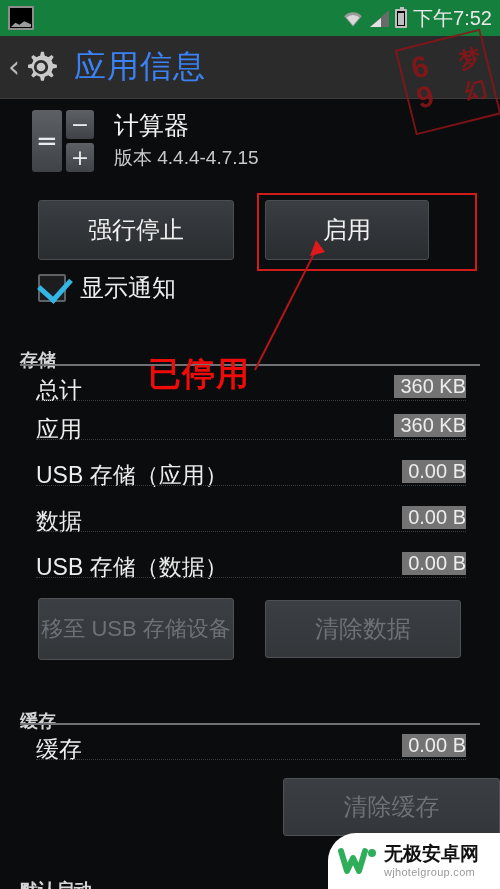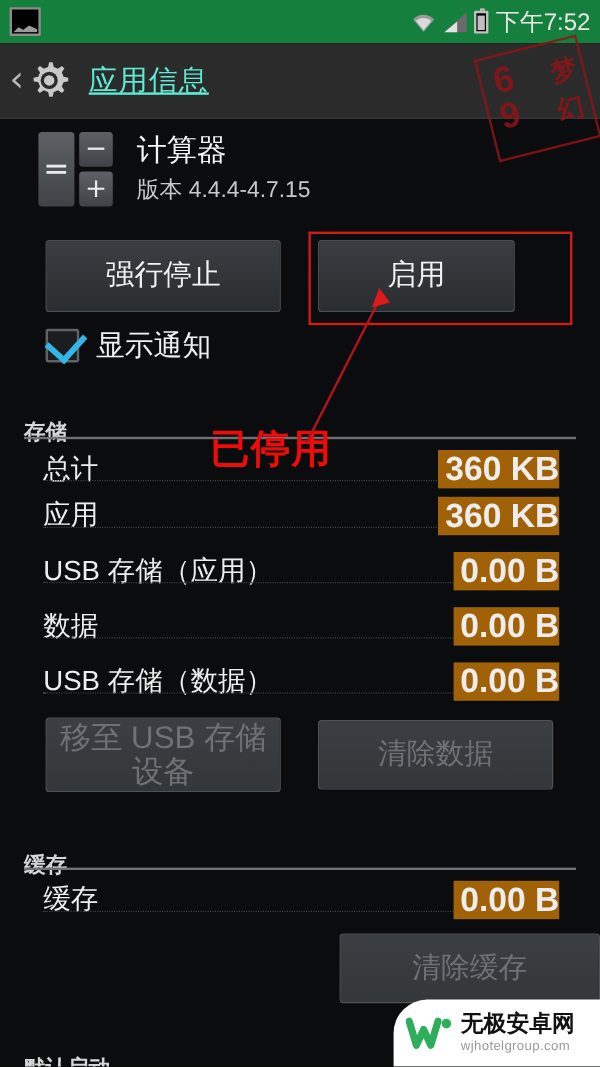"应用信息" #page-title { color: #5eead4 -> #3b82f6; font-size: 24px -> 32px; text-decoration: underline -> none }
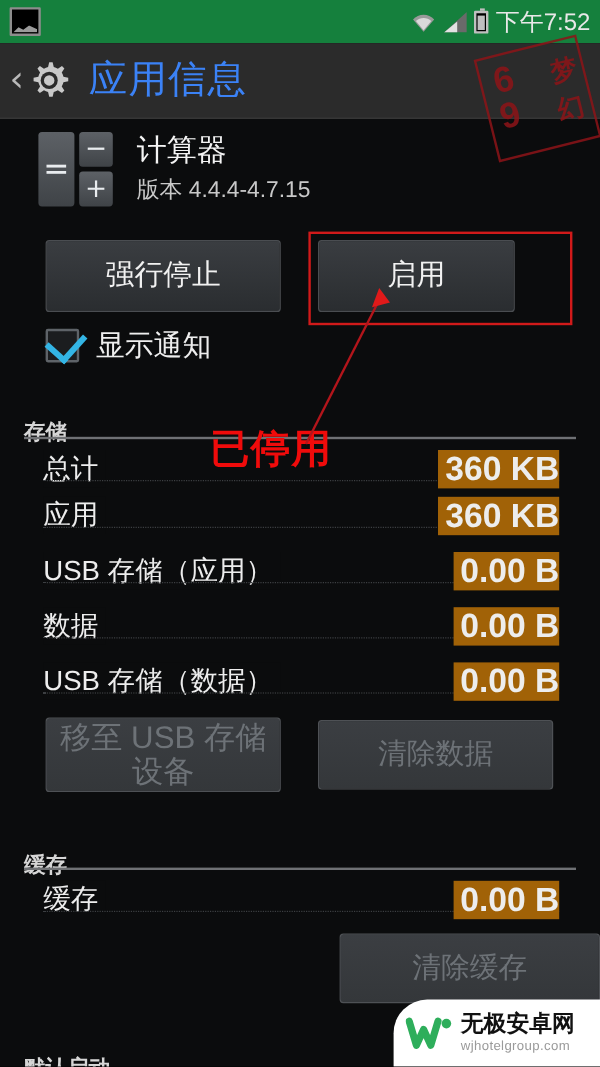"已停用" #anno-text { left: 175px -> 148px }
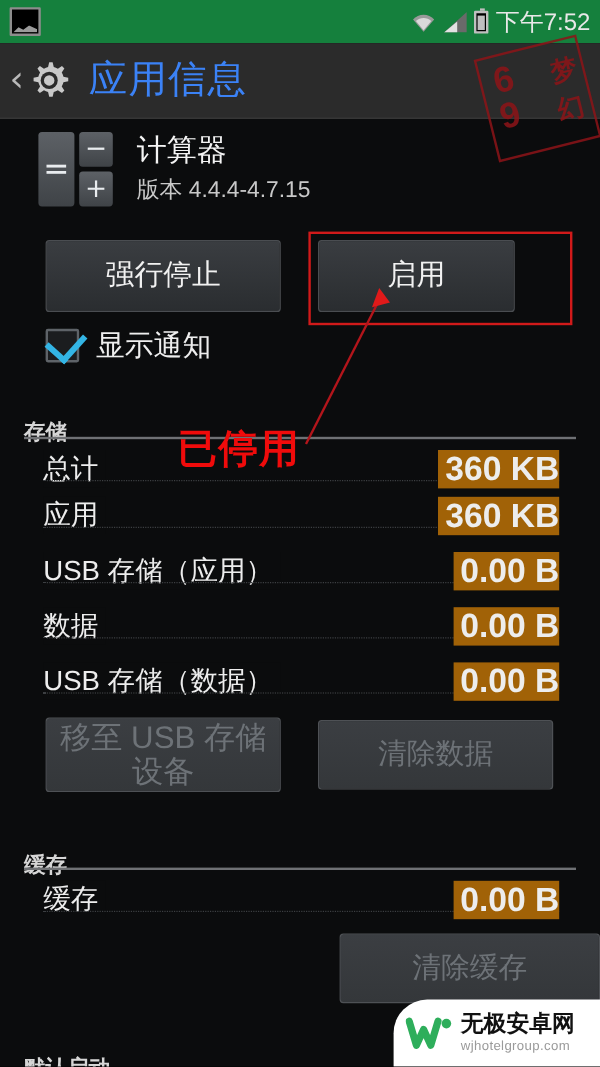"360 KB" .row .value { background: #a16207 -> #737373; font-size: 28px -> 20px; font-weight: bold -> none }
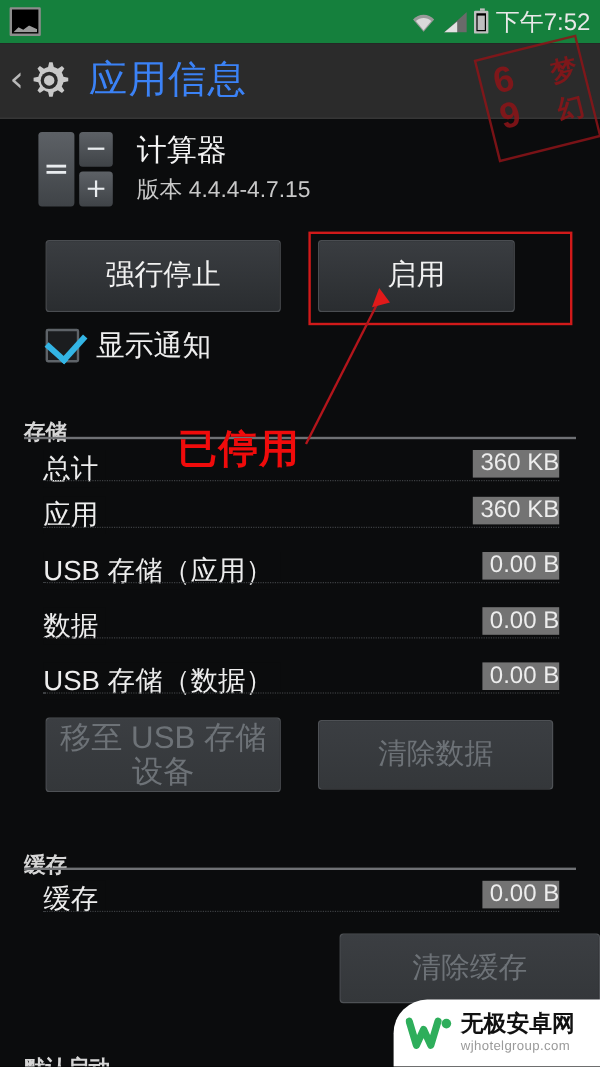"移至 USB 存储设备" #move-usb-btn { font-size: 26px -> 22px }
